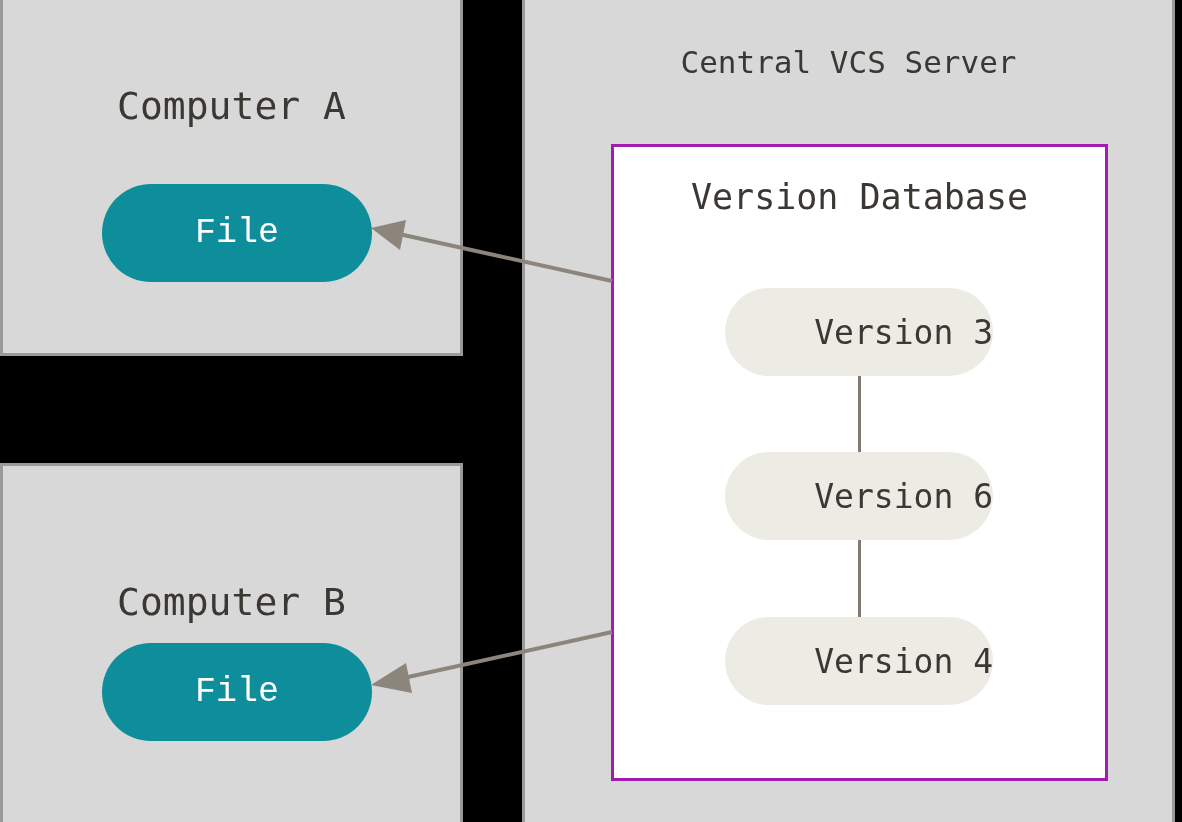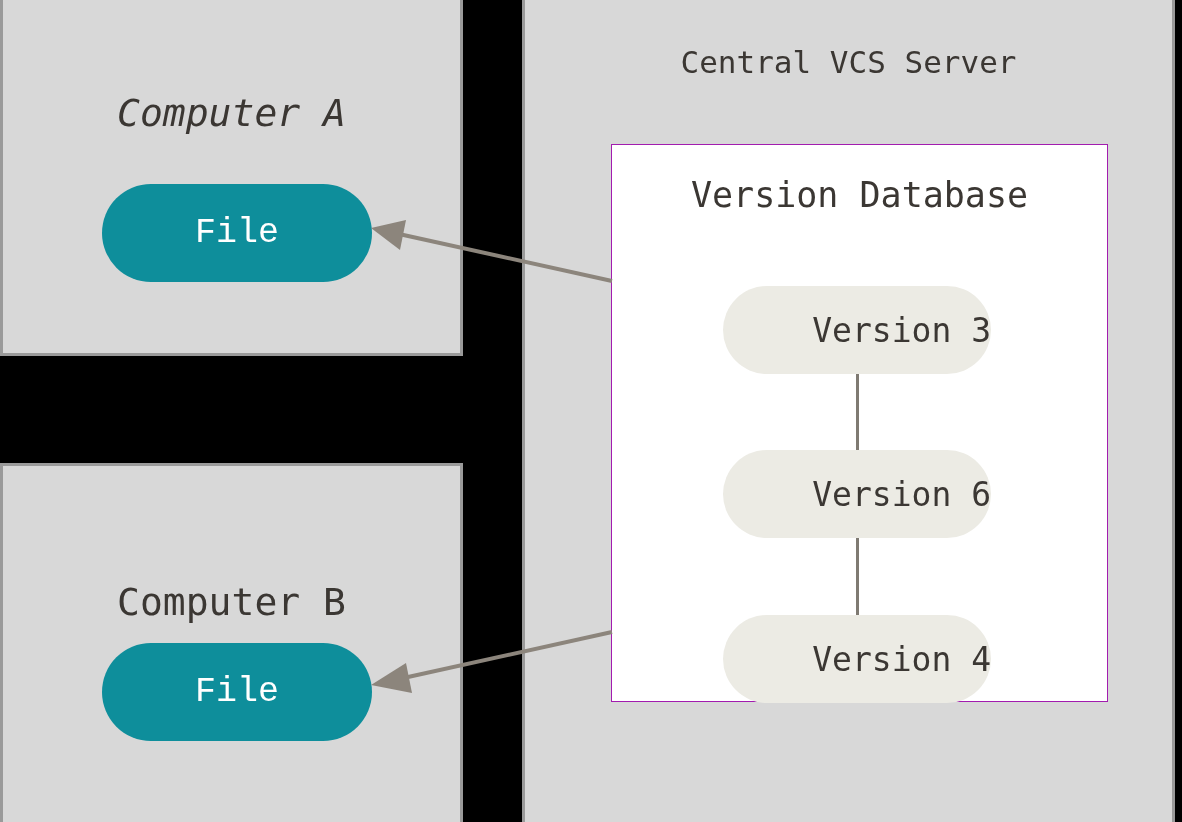"Computer A" #title-computer-a { font-style: italic -> none; top: 91px -> 84px }
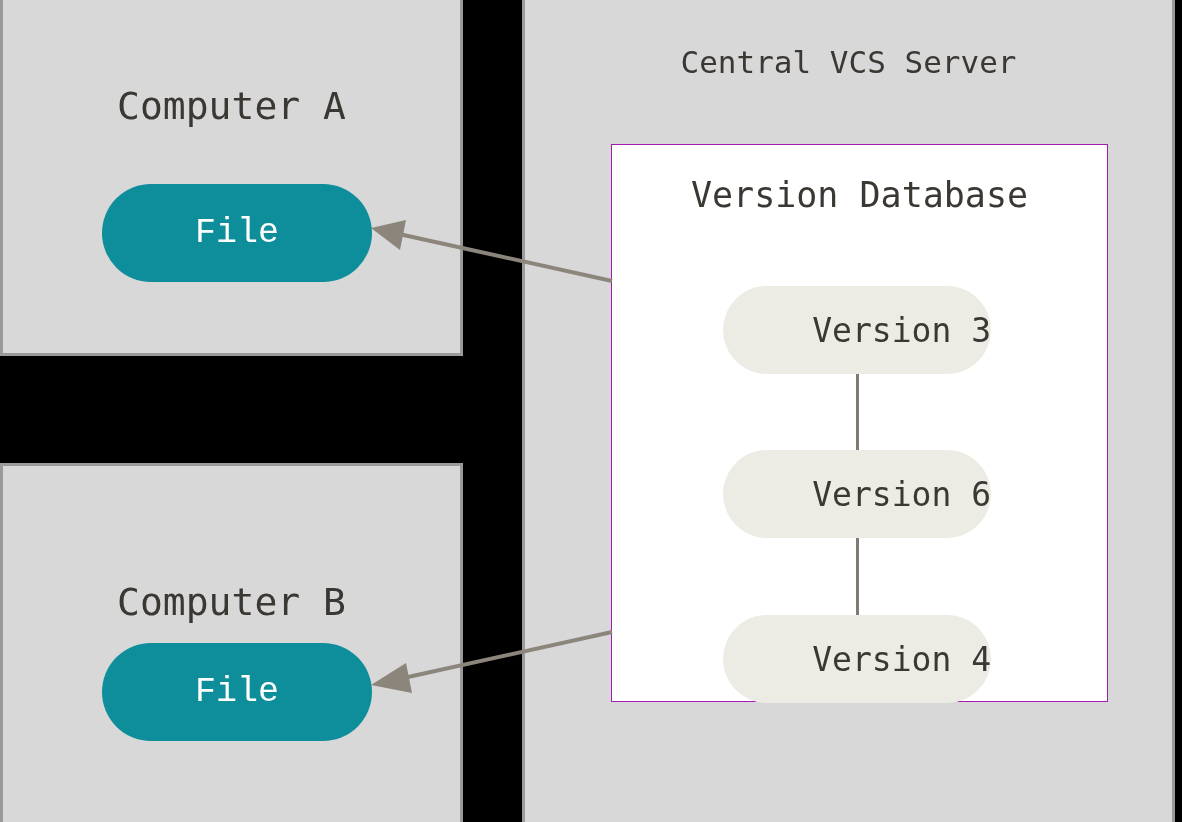"Version Database" #version-database { border: 1px solid #a21caf -> 3px solid #a21caf; height: 558px -> 637px }
